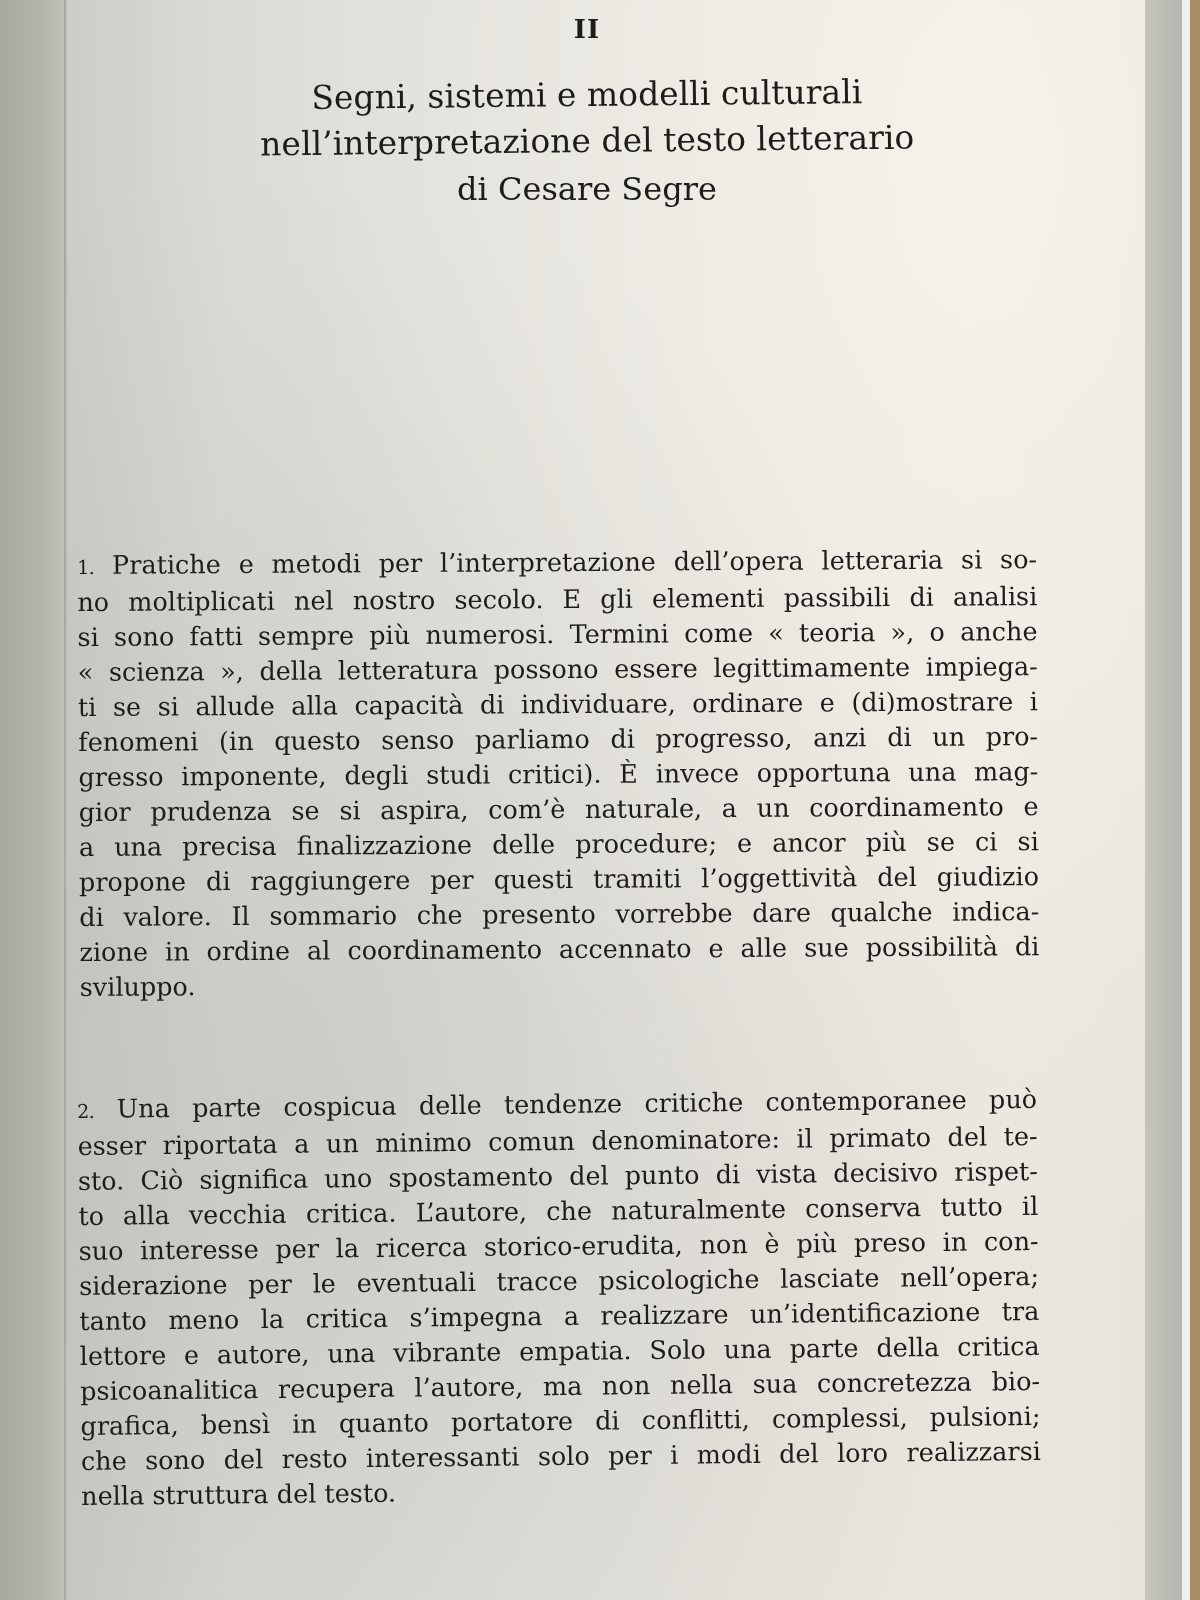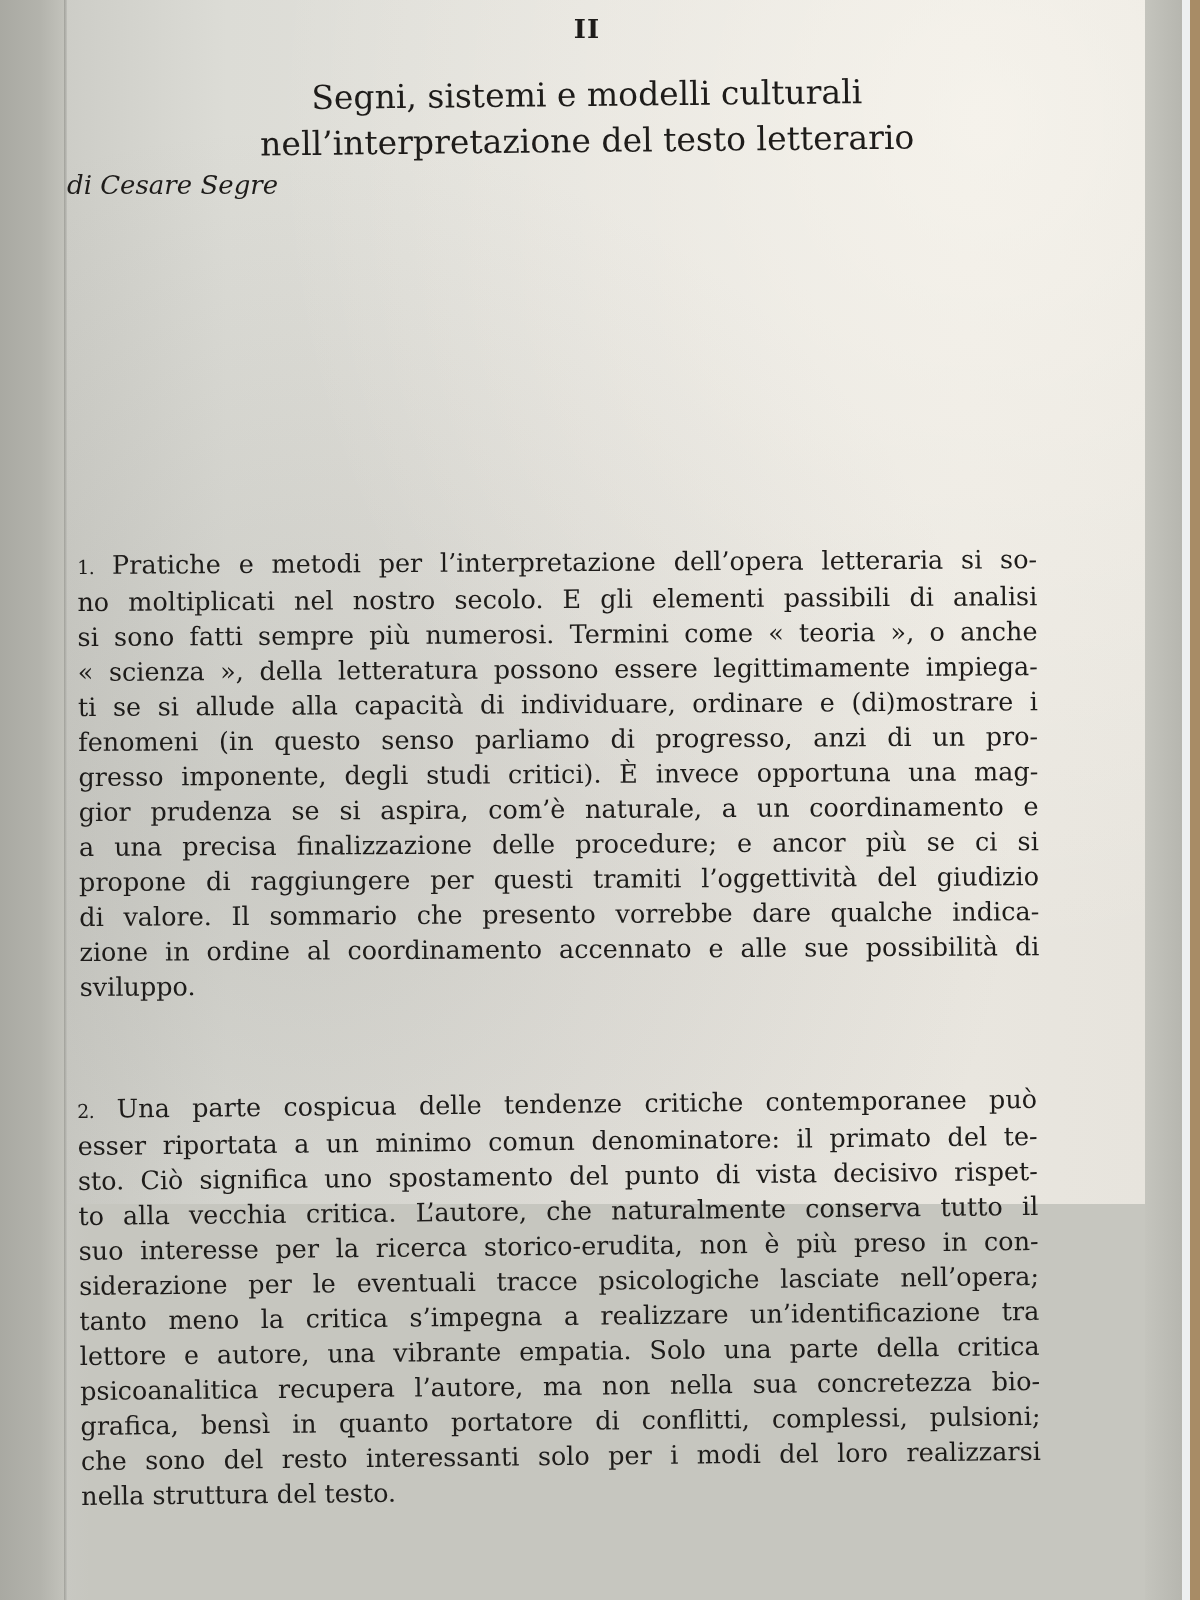"II" .page { height: 1204px -> 1600px }
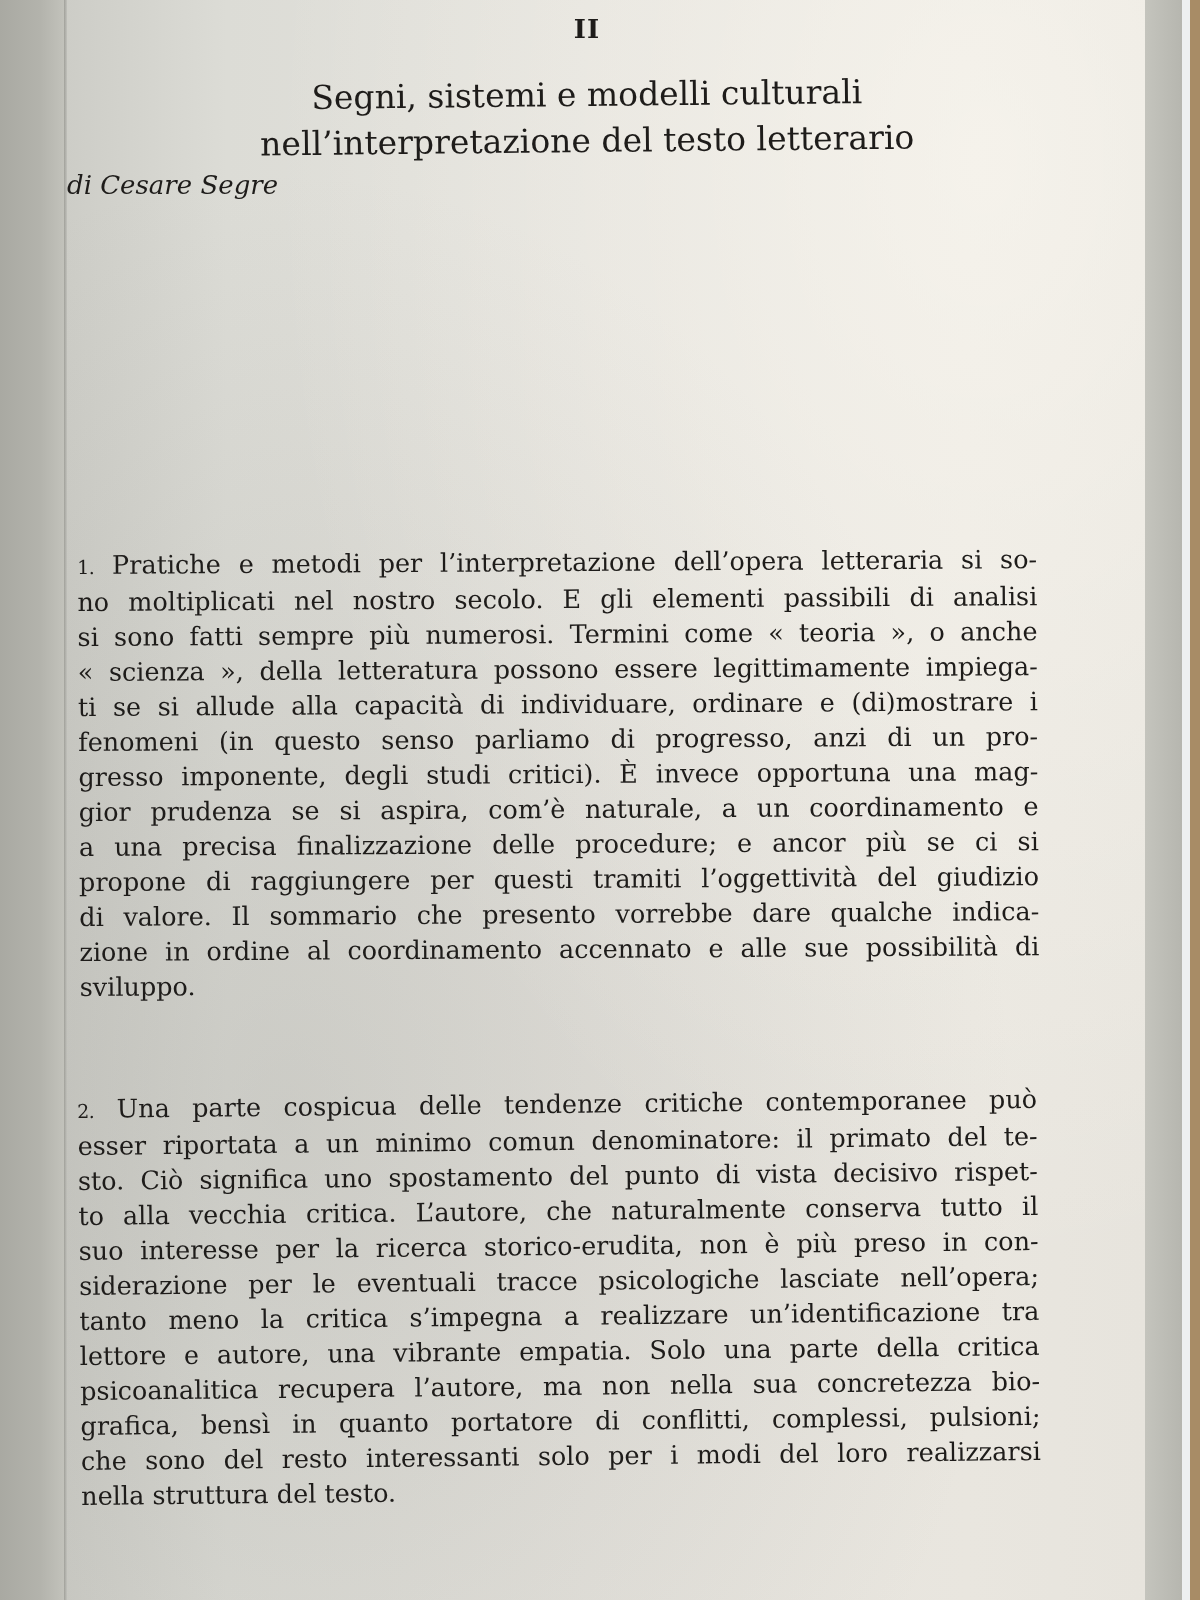"di Cesare Segre" .author { font-size: 26px -> 32px; font-style: italic -> none; text-align: left -> center }
